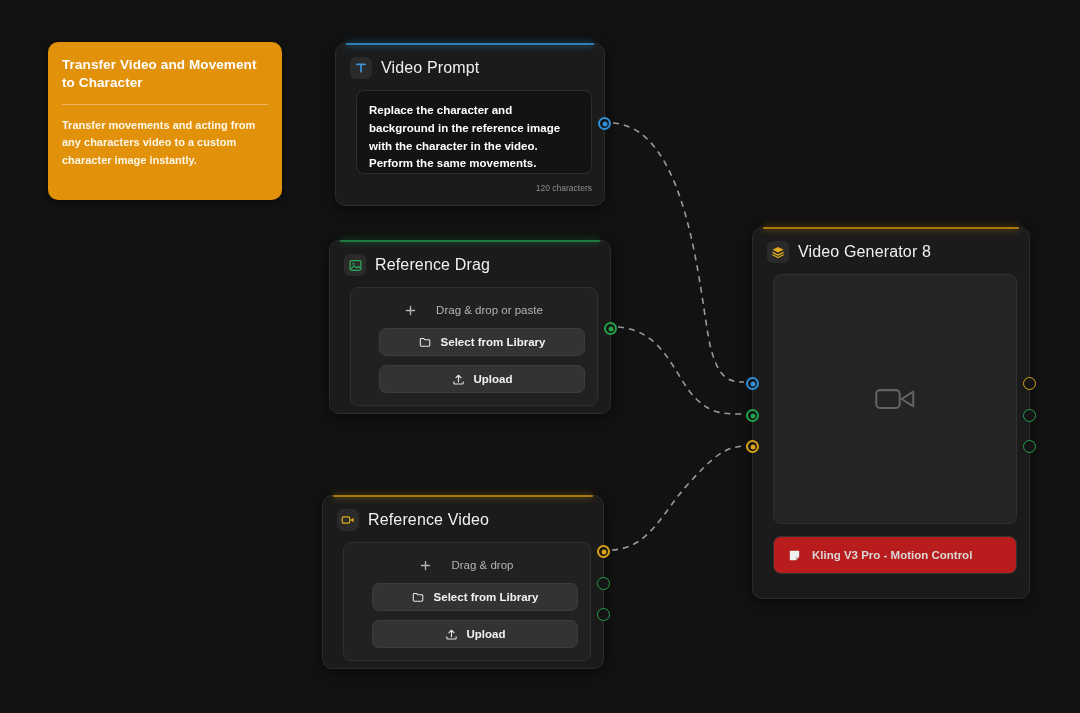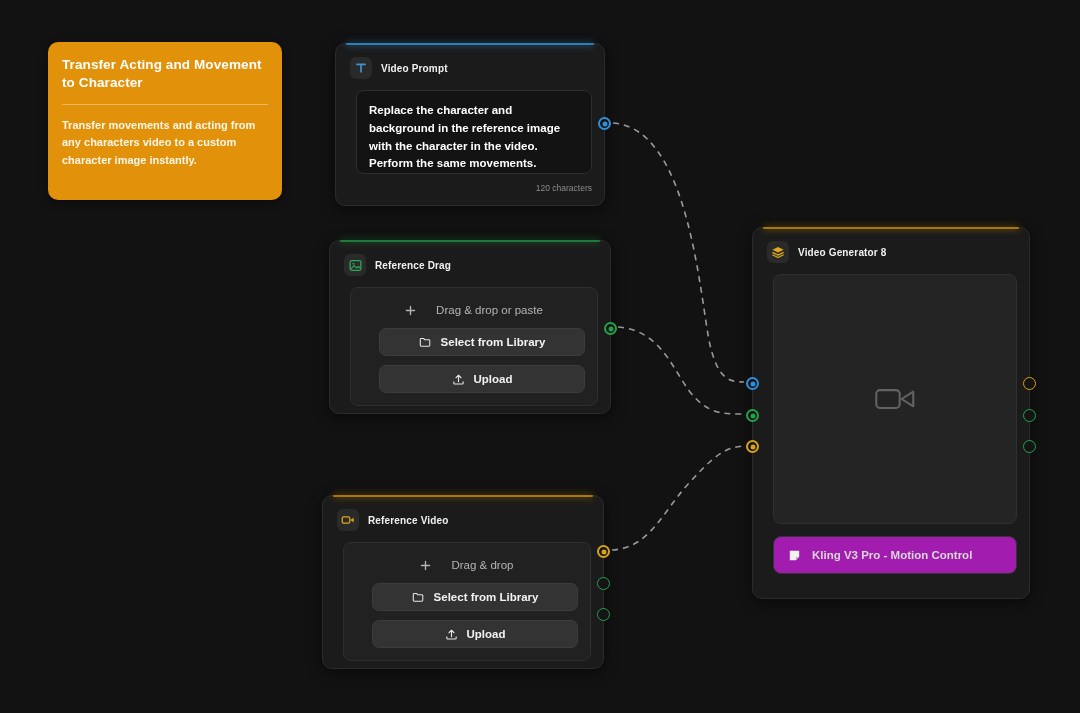"Transfer Acting and Movement to" div.info-title { text: Acting -> Video }
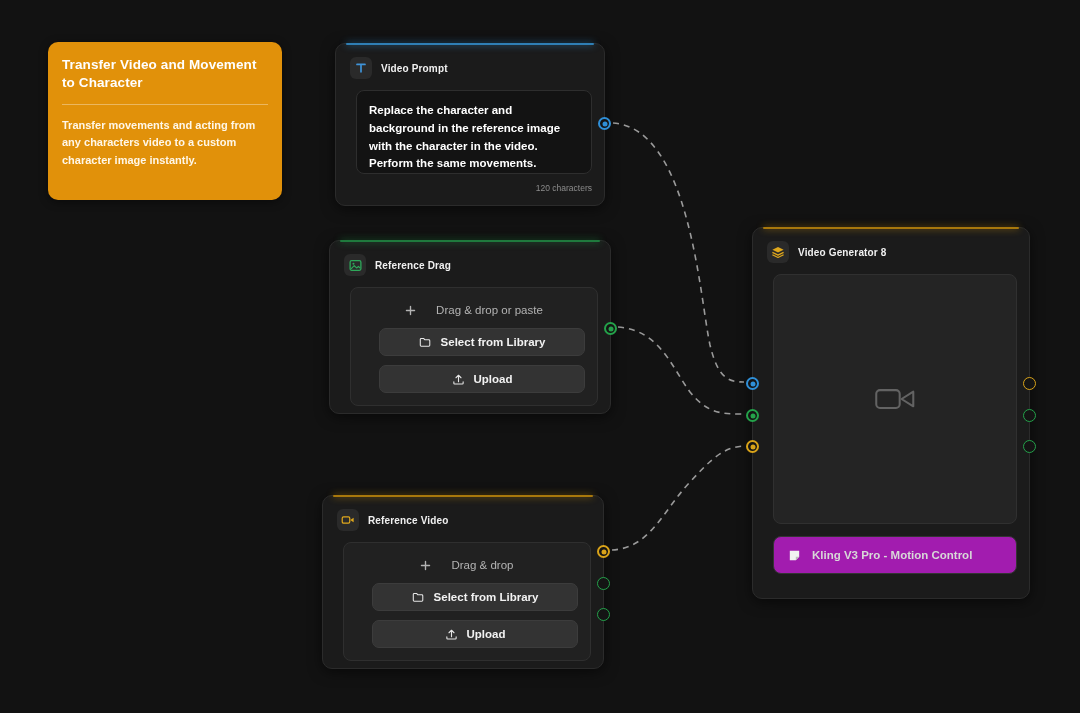"Video Prompt" .node-title { font-size: 10px -> 16px; font-weight: bold -> normal }
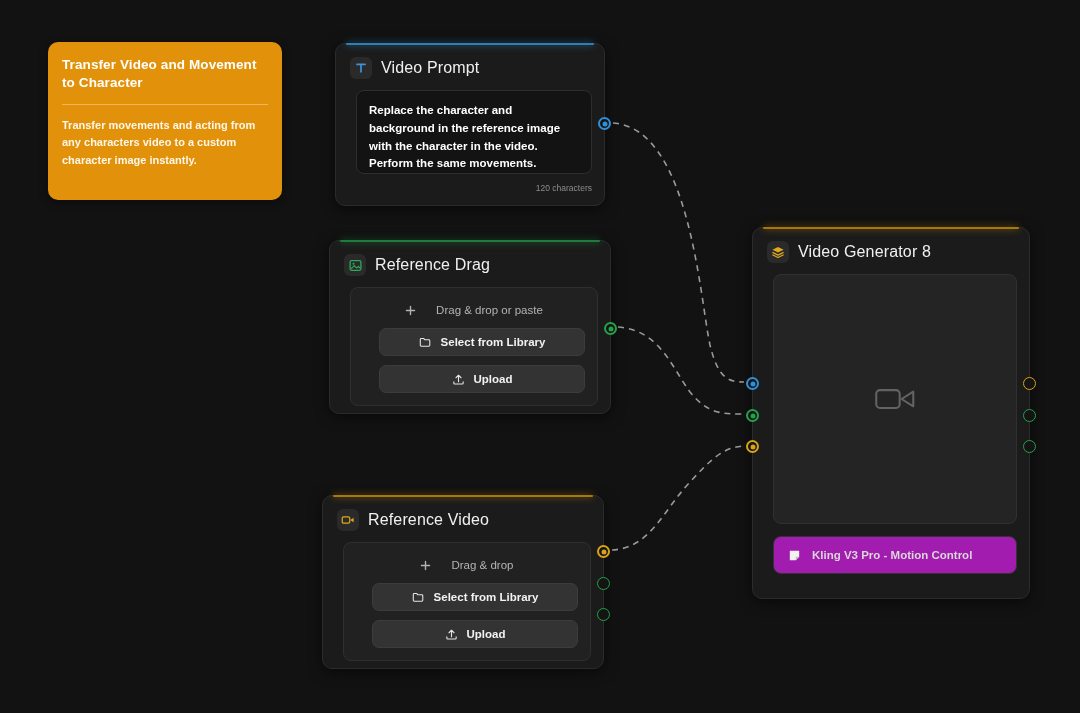"Kling V3 Pro - Motion" .model-chip { background: #a21caf -> #b91c1c }
